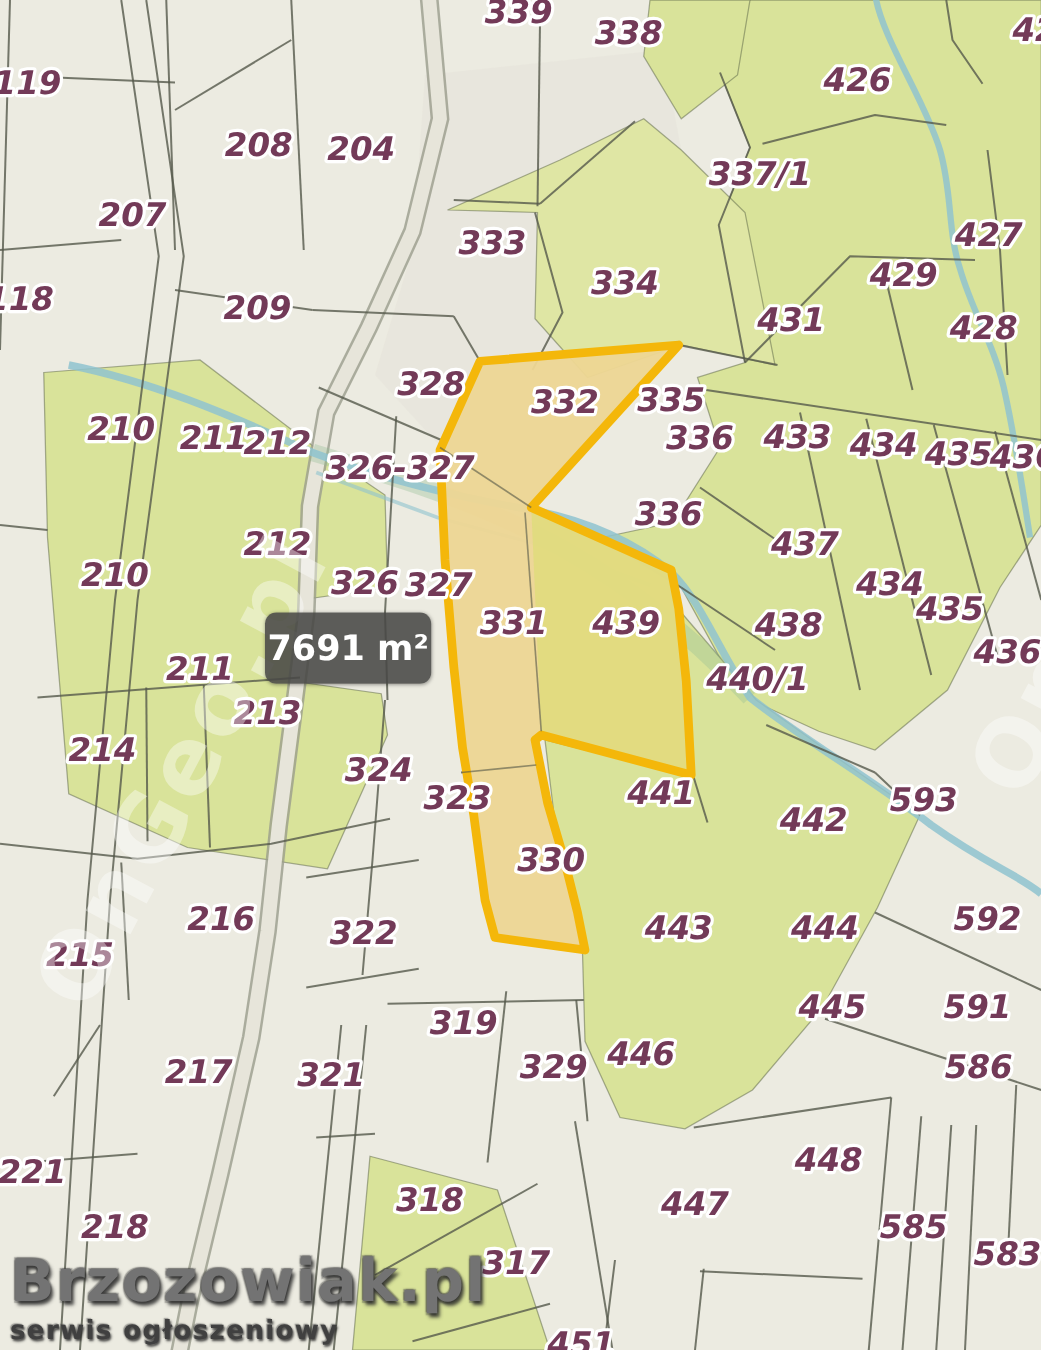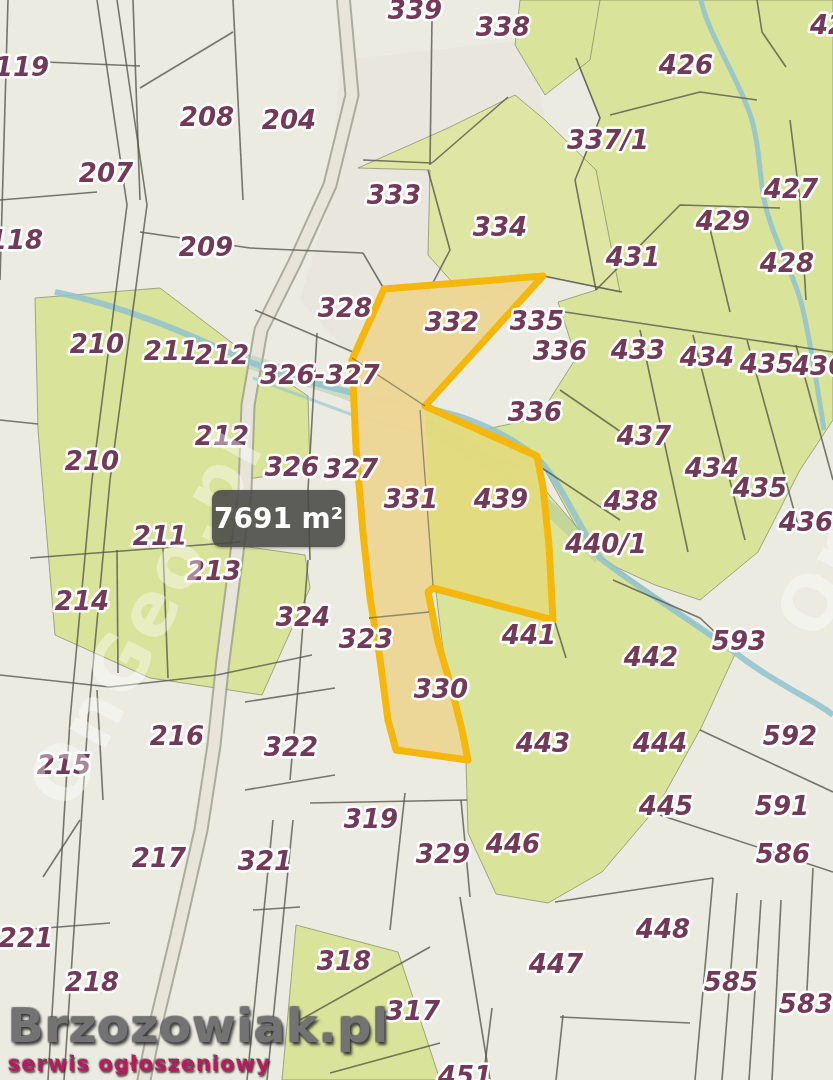"serwis ogłoszeniowy" #brand-sub { color: #be185d -> #404040 }
